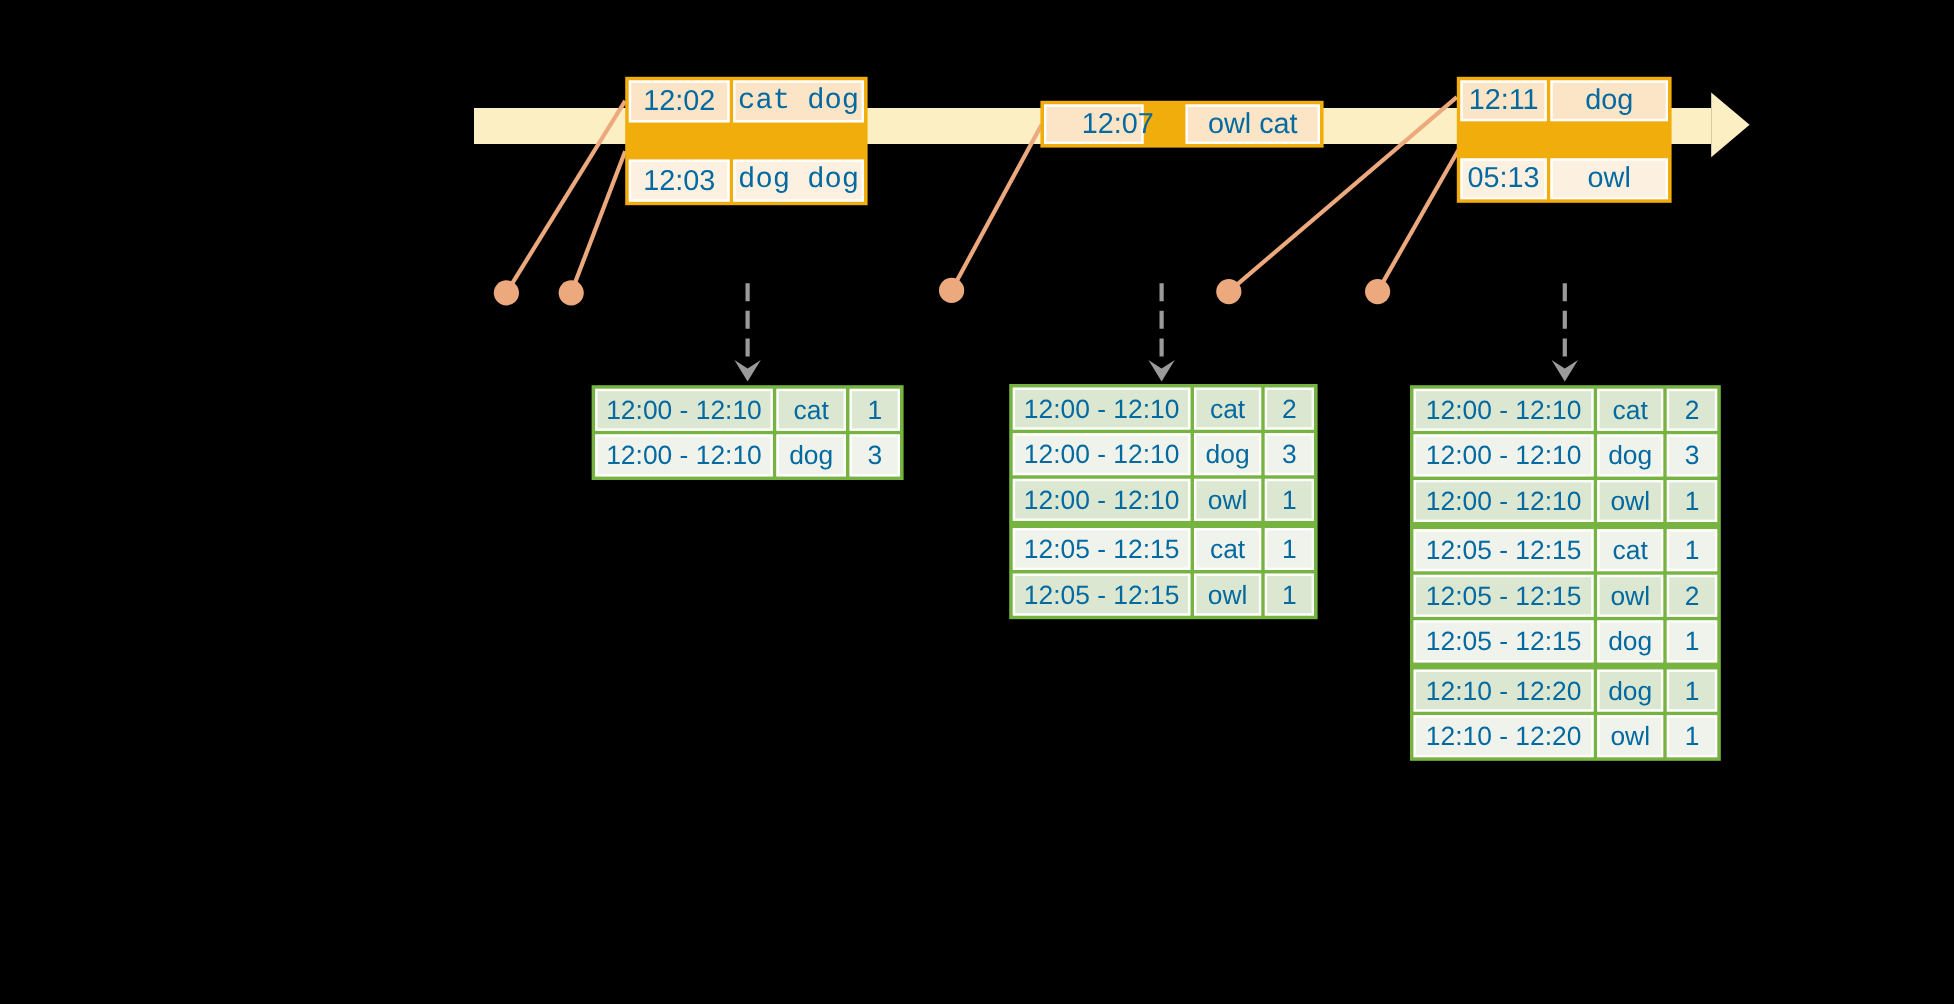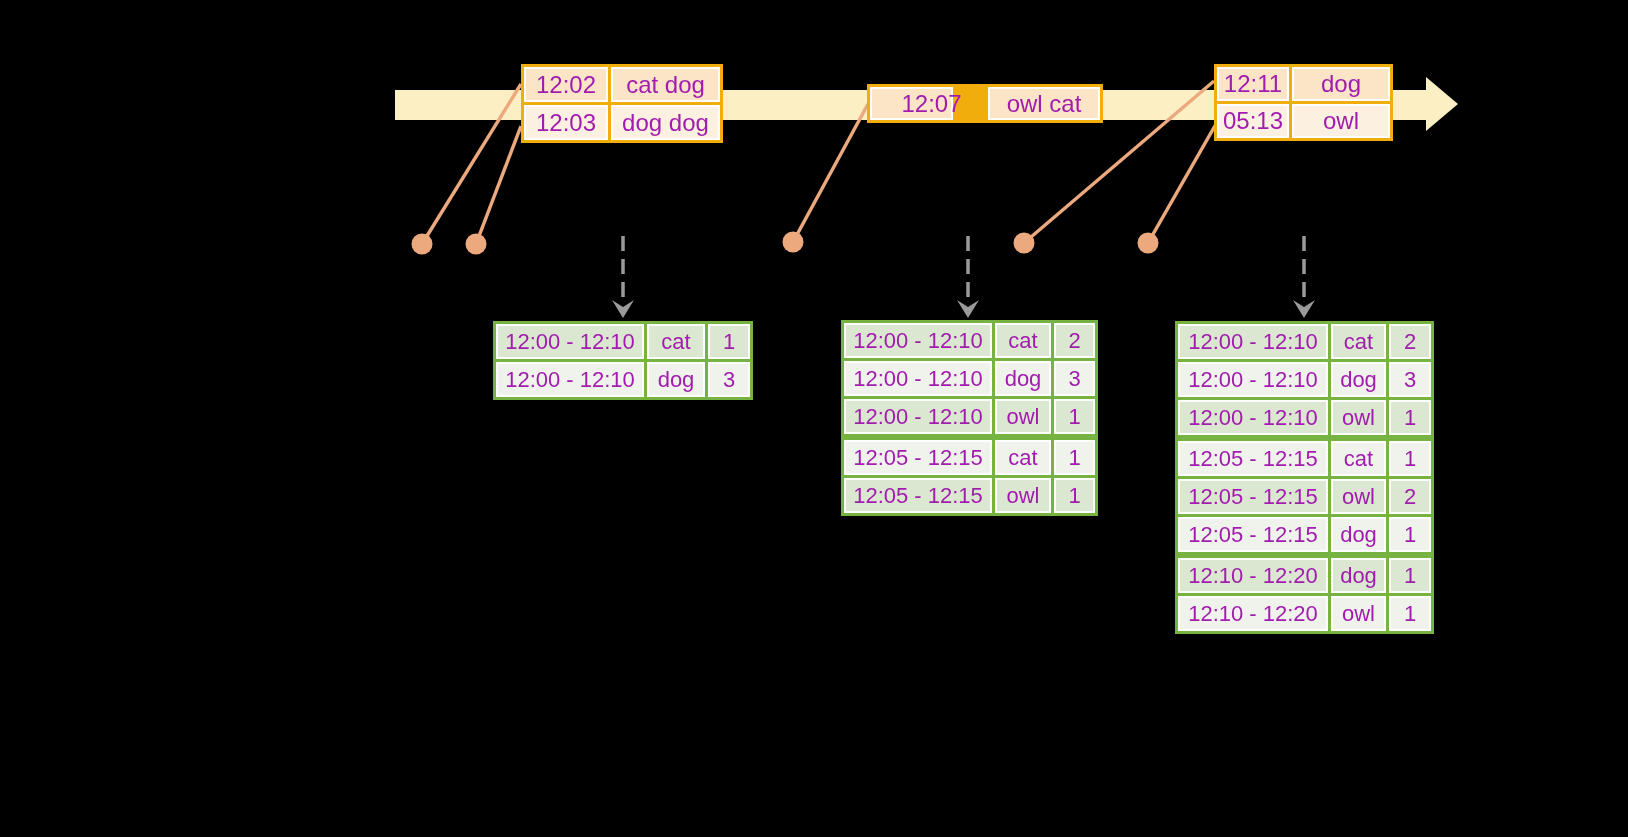"12:02" .stage { color: #a21caf -> #0369a1 }
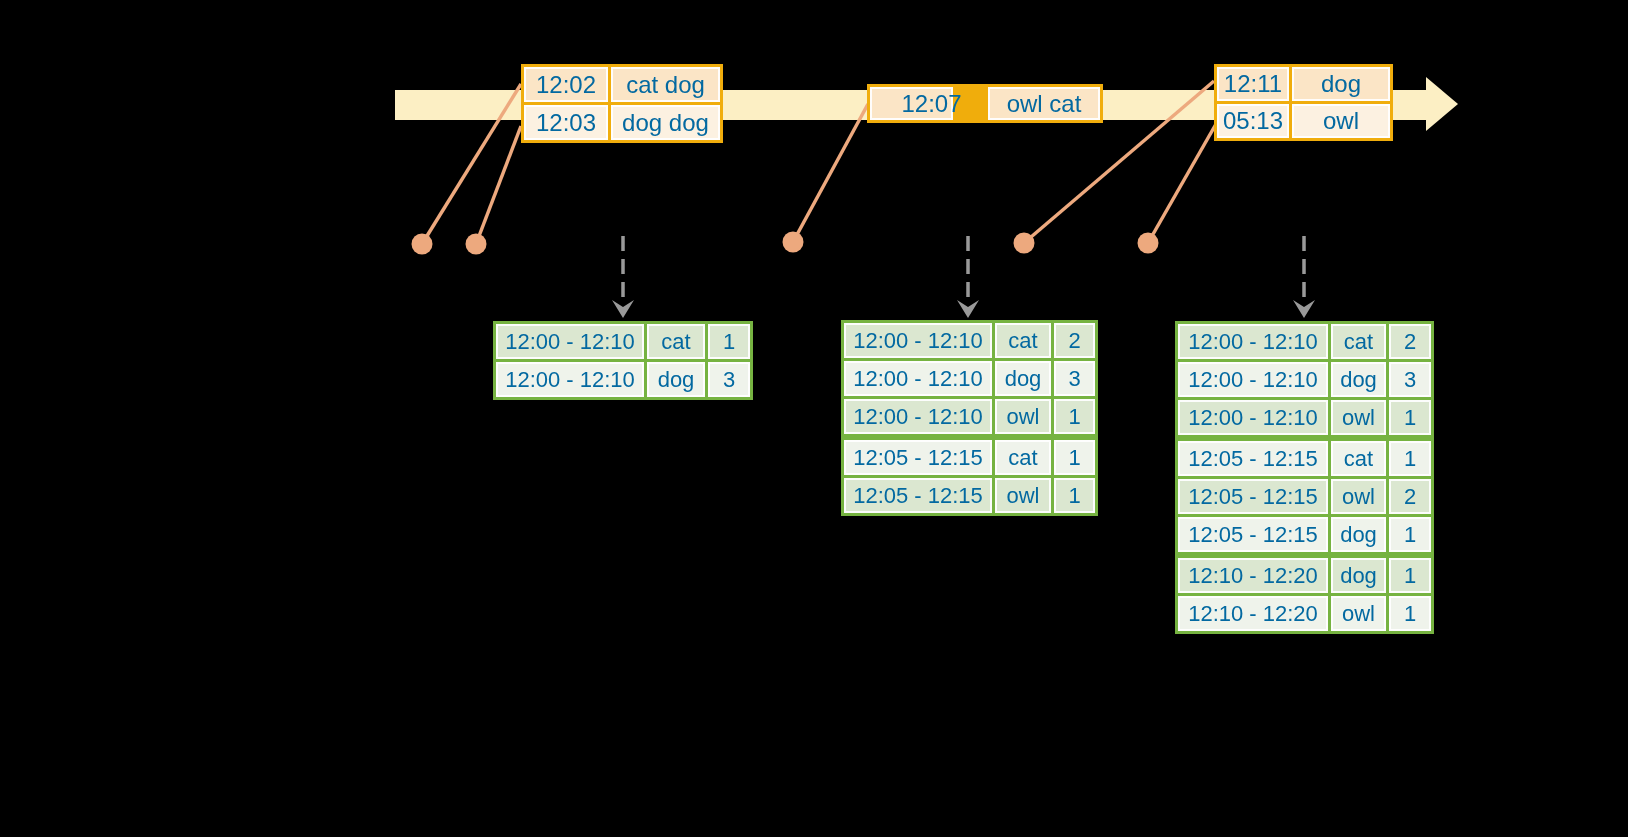"cat dog" .t1 .c2 { font-family: none -> Liberation Mono, monospace }
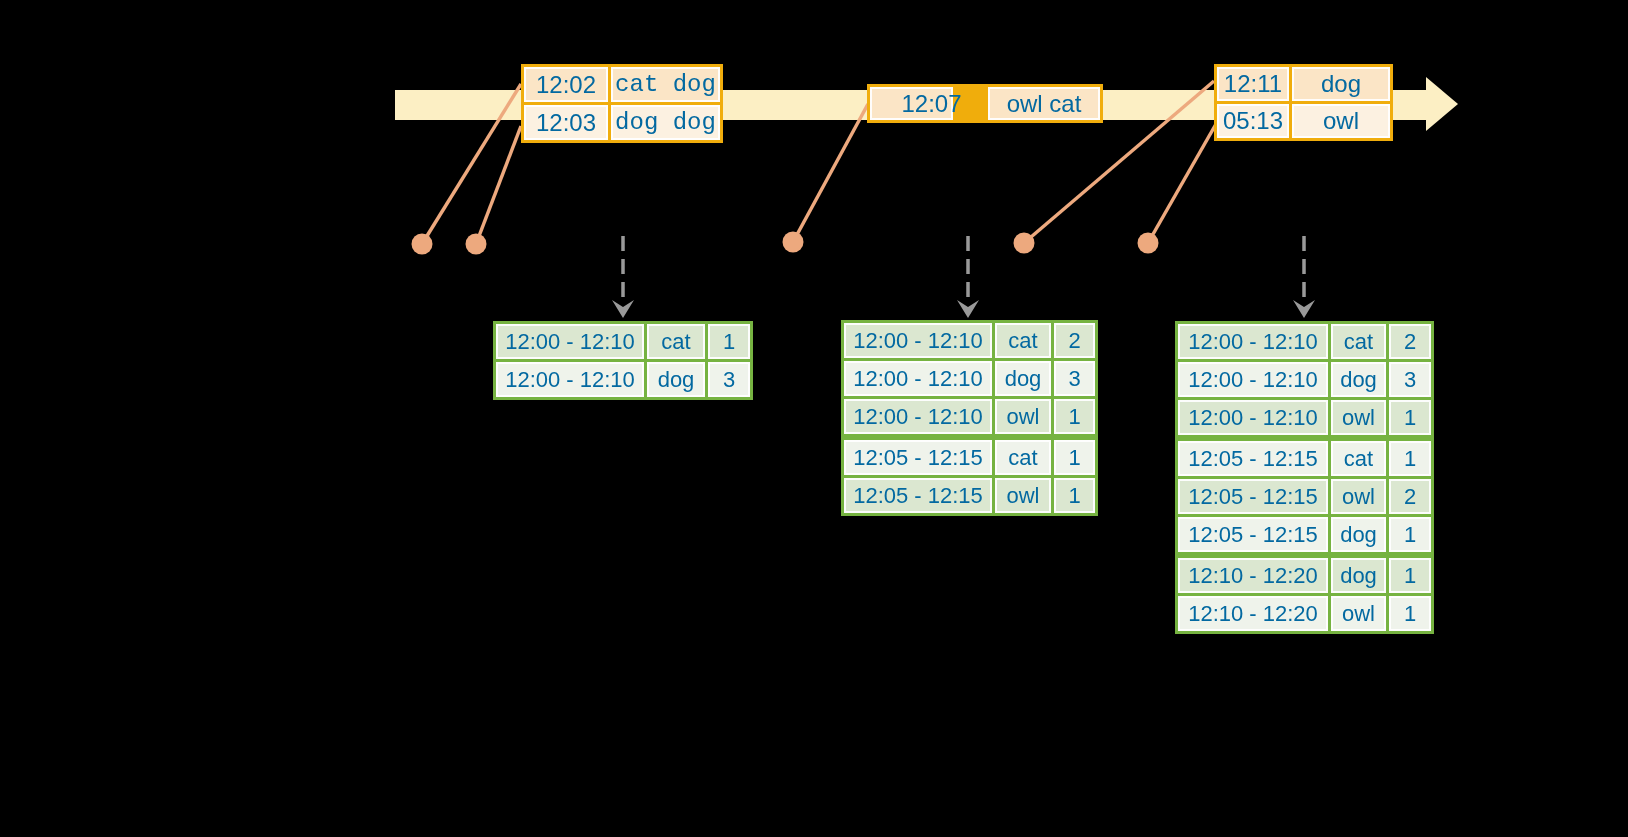"12:03" .e-light { margin-top: none -> 28px }
